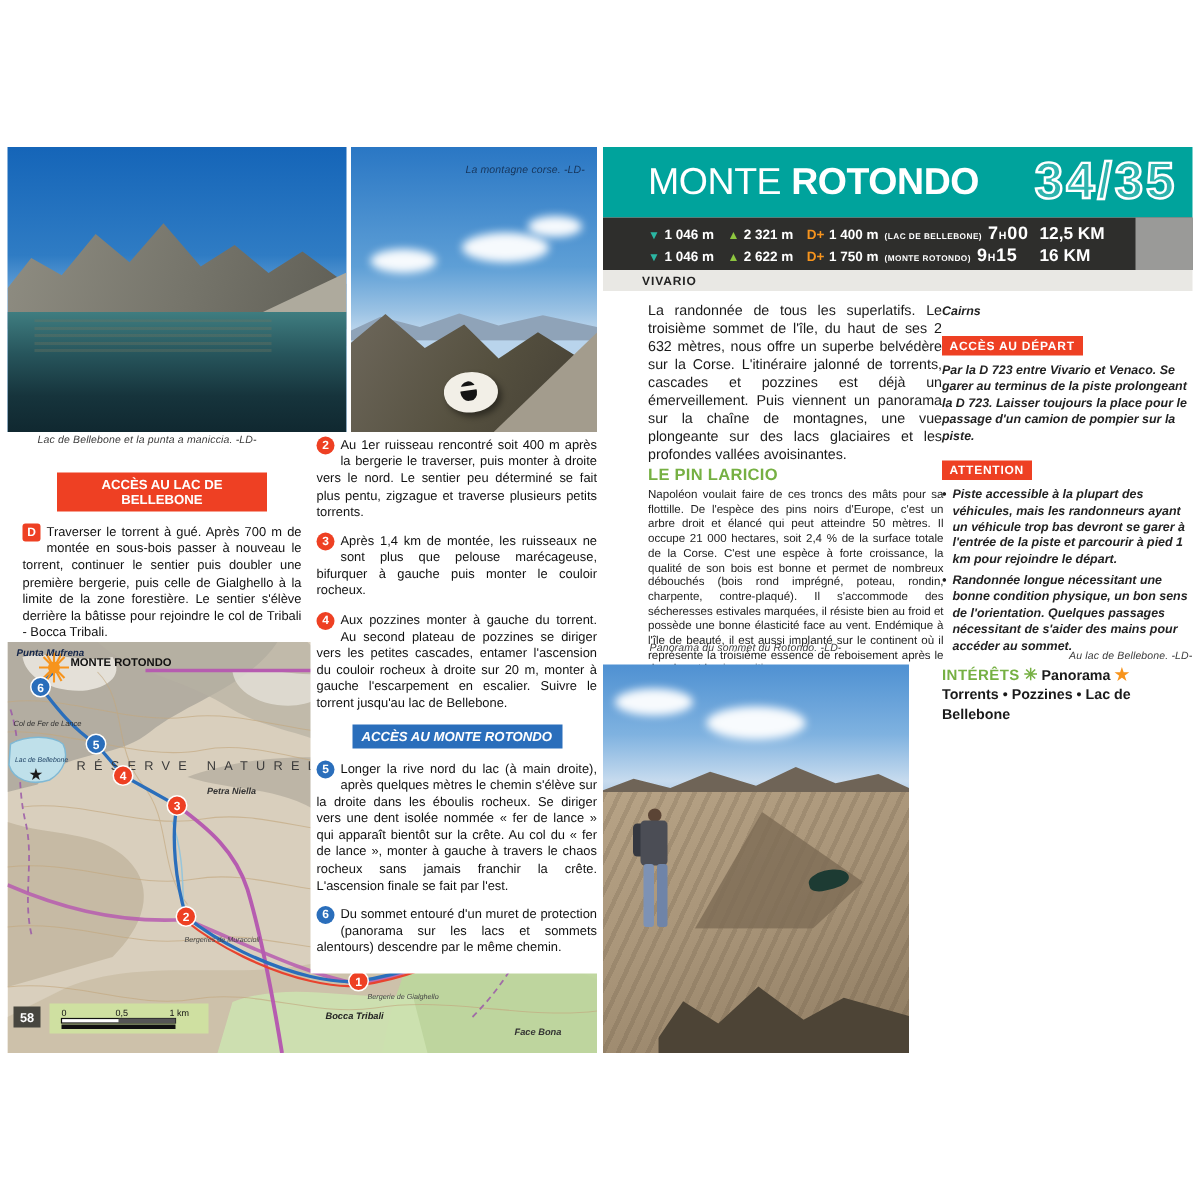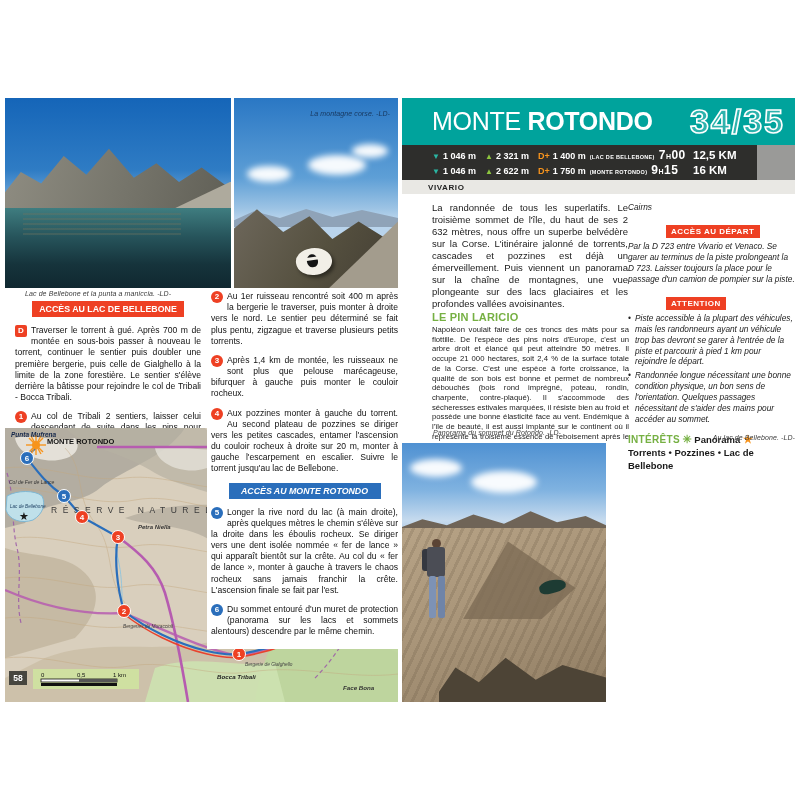"Cairns" .side-it { font-weight: none -> bold }
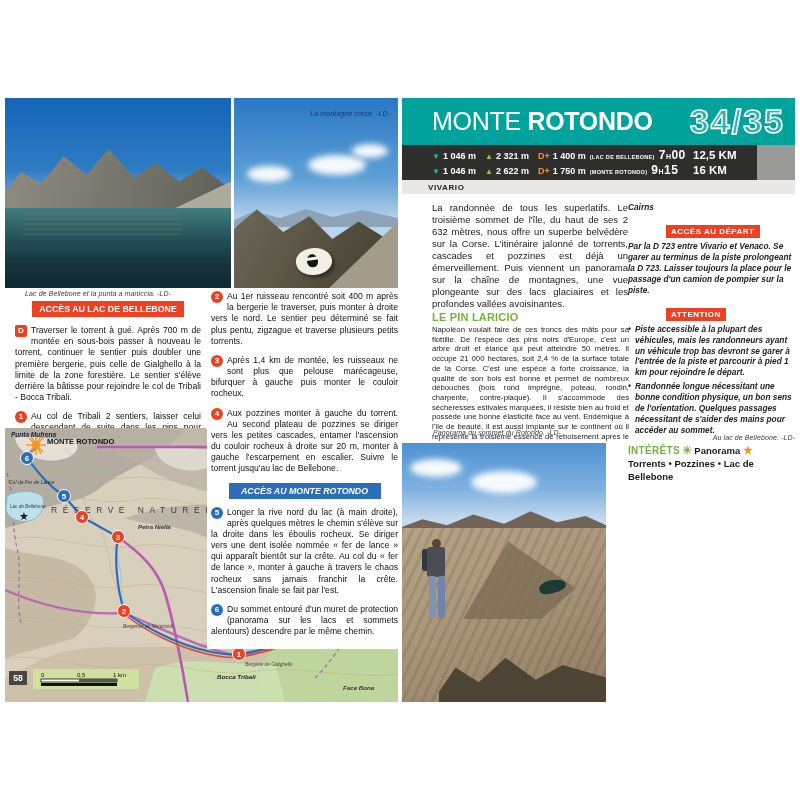"ACCÈS AU DÉPART" .lbl-red { margin-left: 38px -> none }
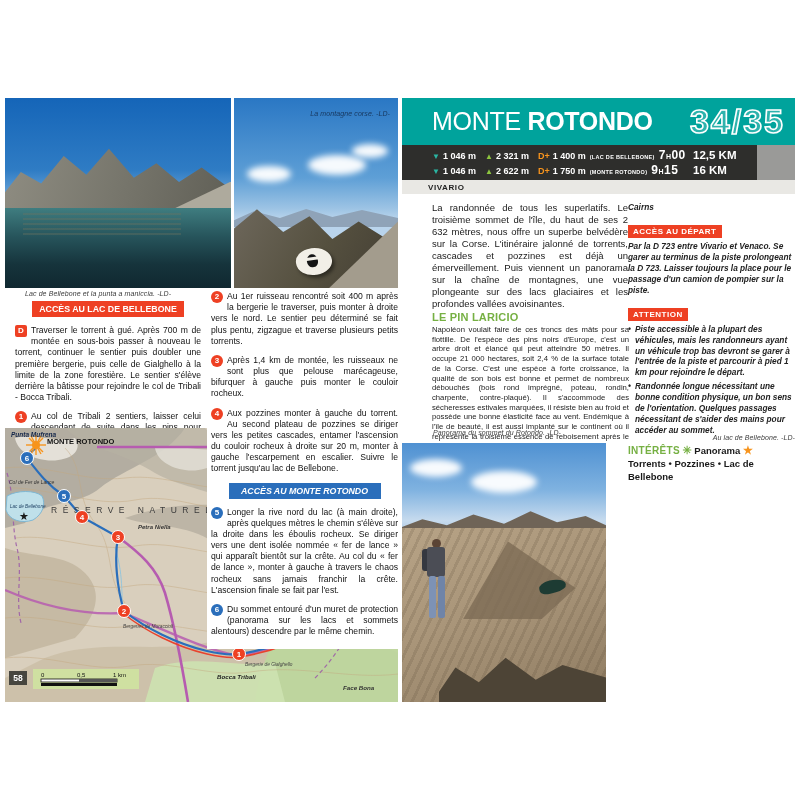"ACCÈS AU LAC DE BELLEBONE" .sec-head { margin: 2px auto 8px -> 16px auto 8px; width: 152px -> 140px }
